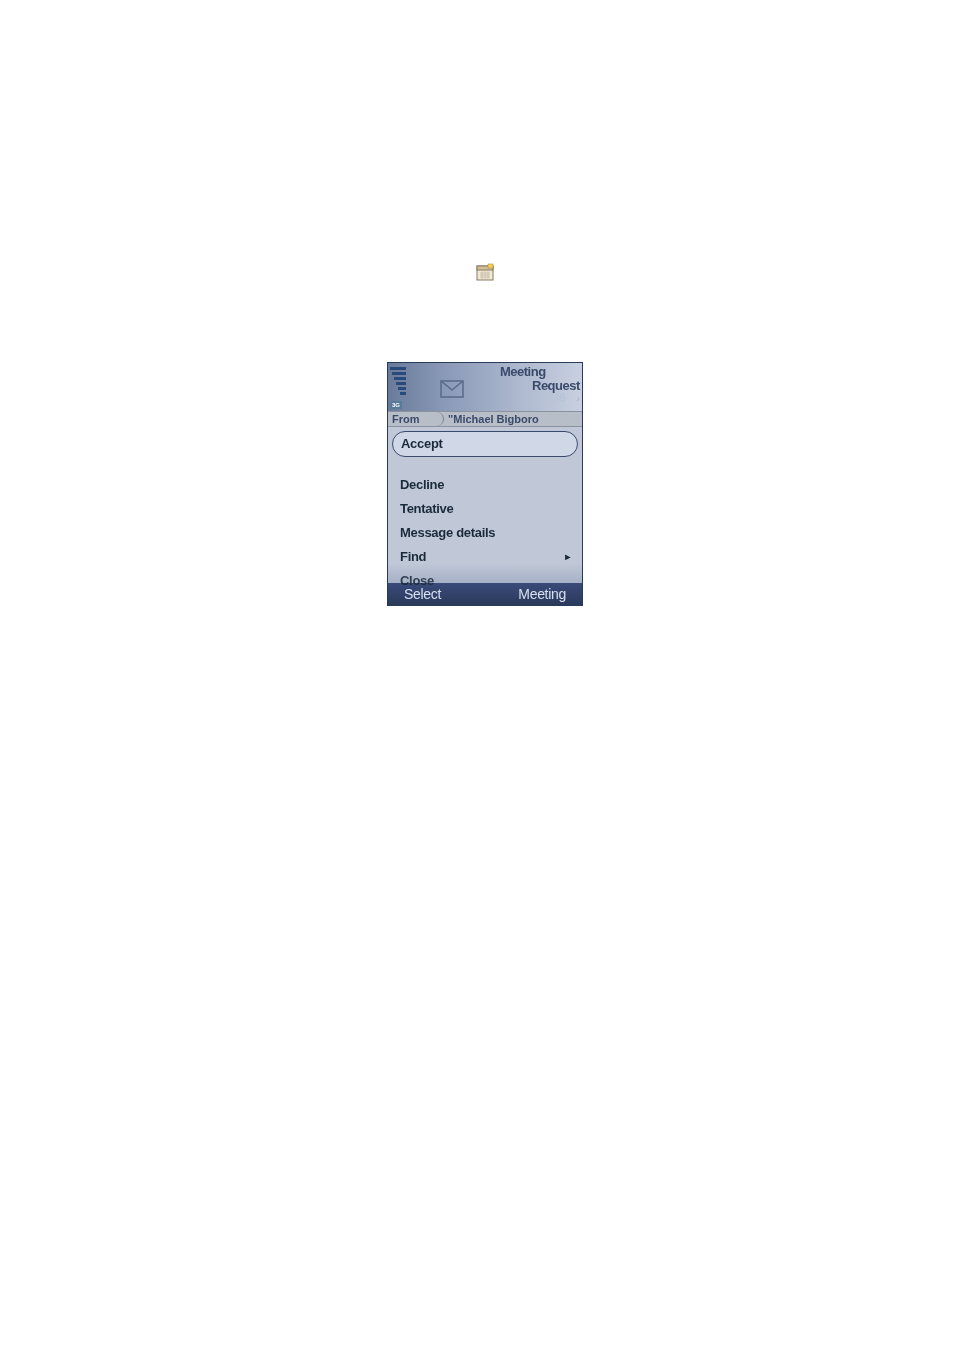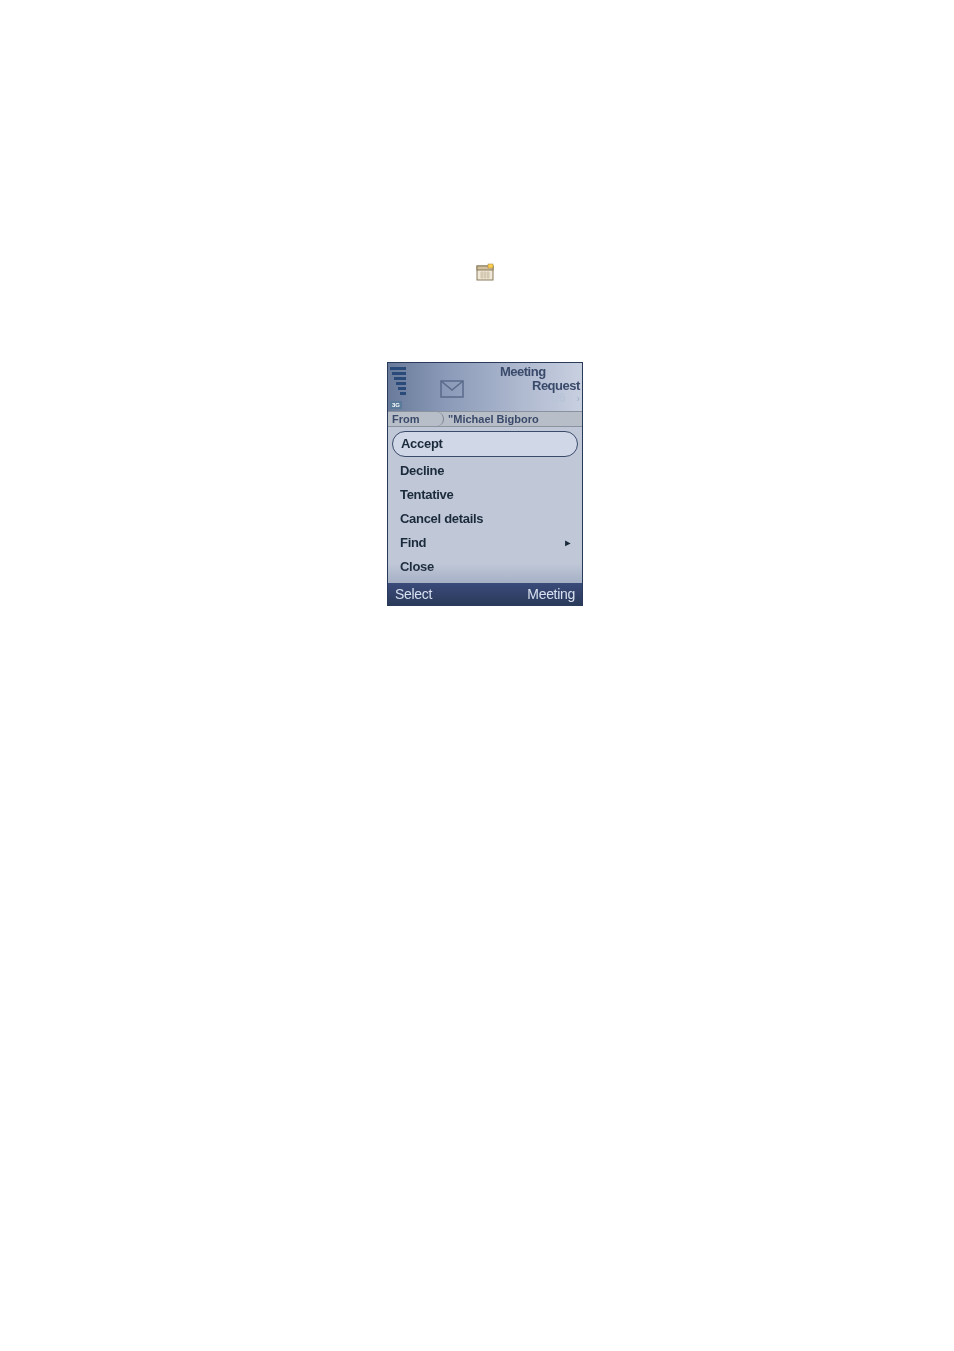"Accept" .menu-item.selected { margin-bottom: 2px -> 16px }
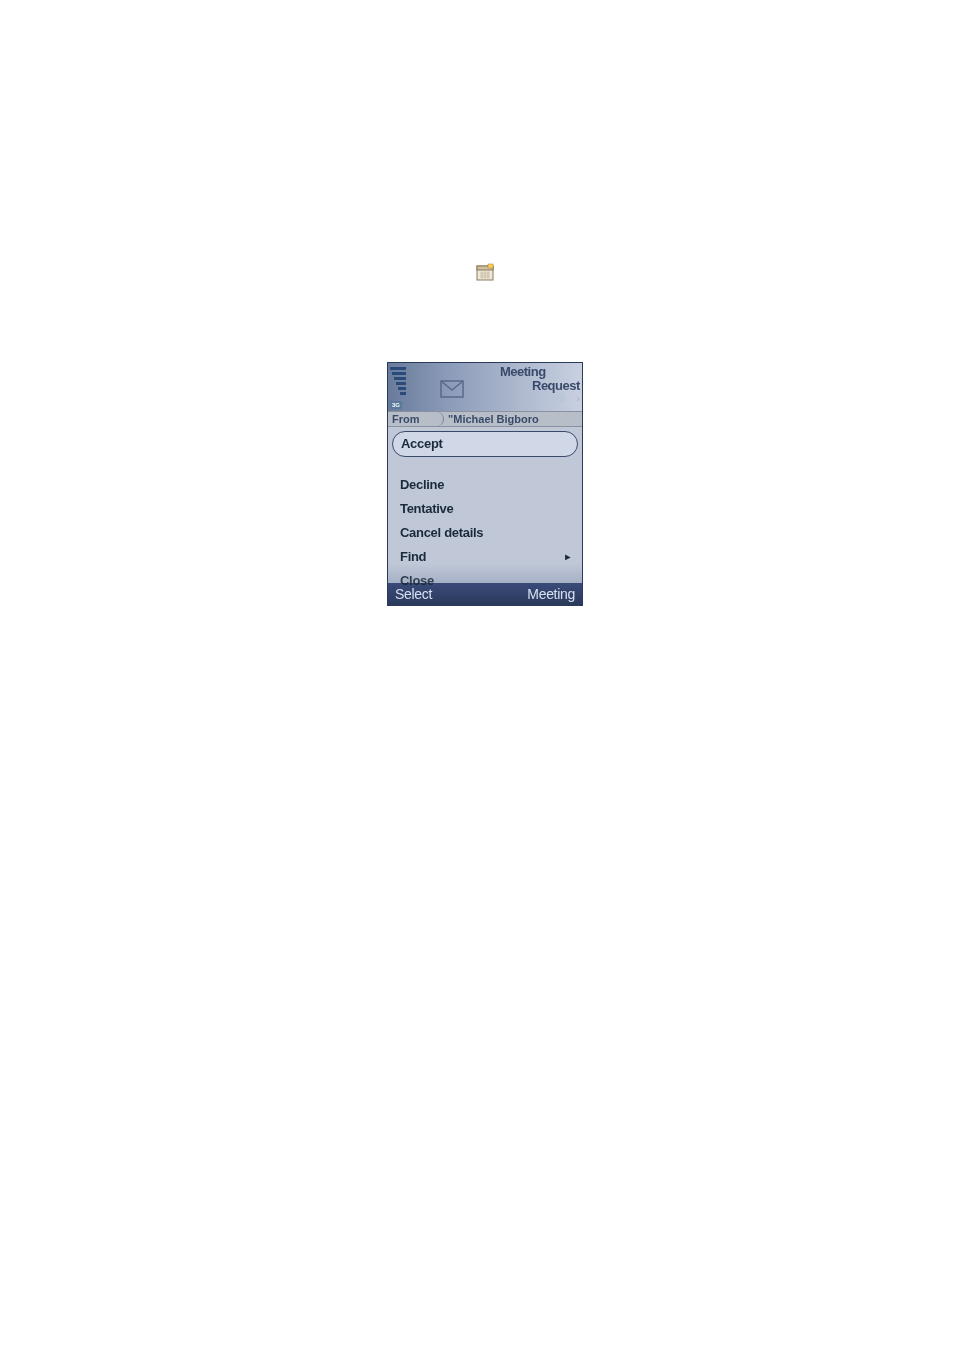"Cancel details" span { text: Cancel -> Message }
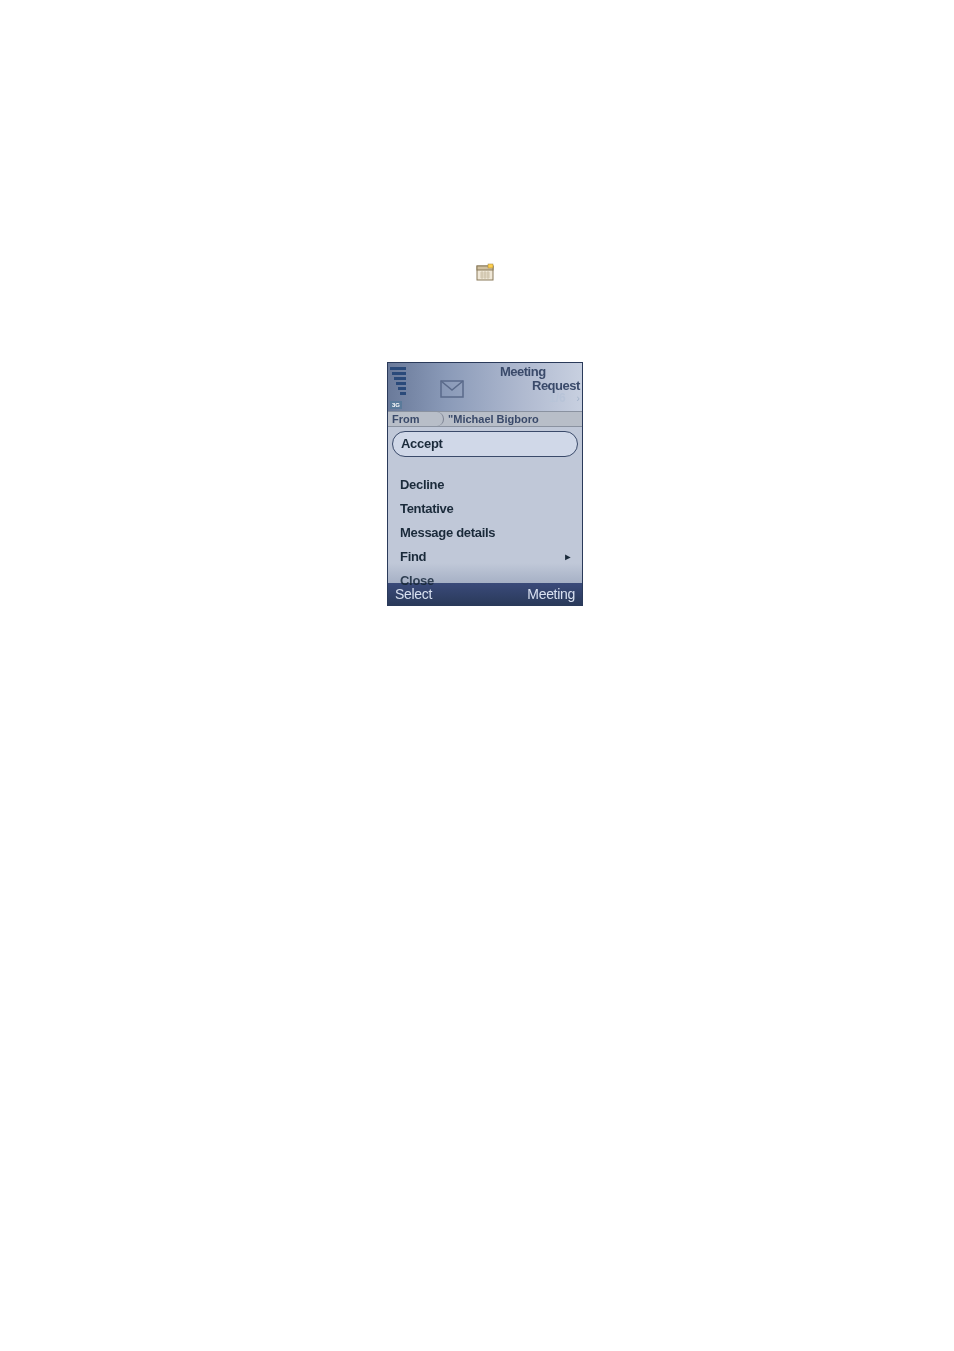"Select" .softkey-bar { padding: 0 7px -> 0 16px }
